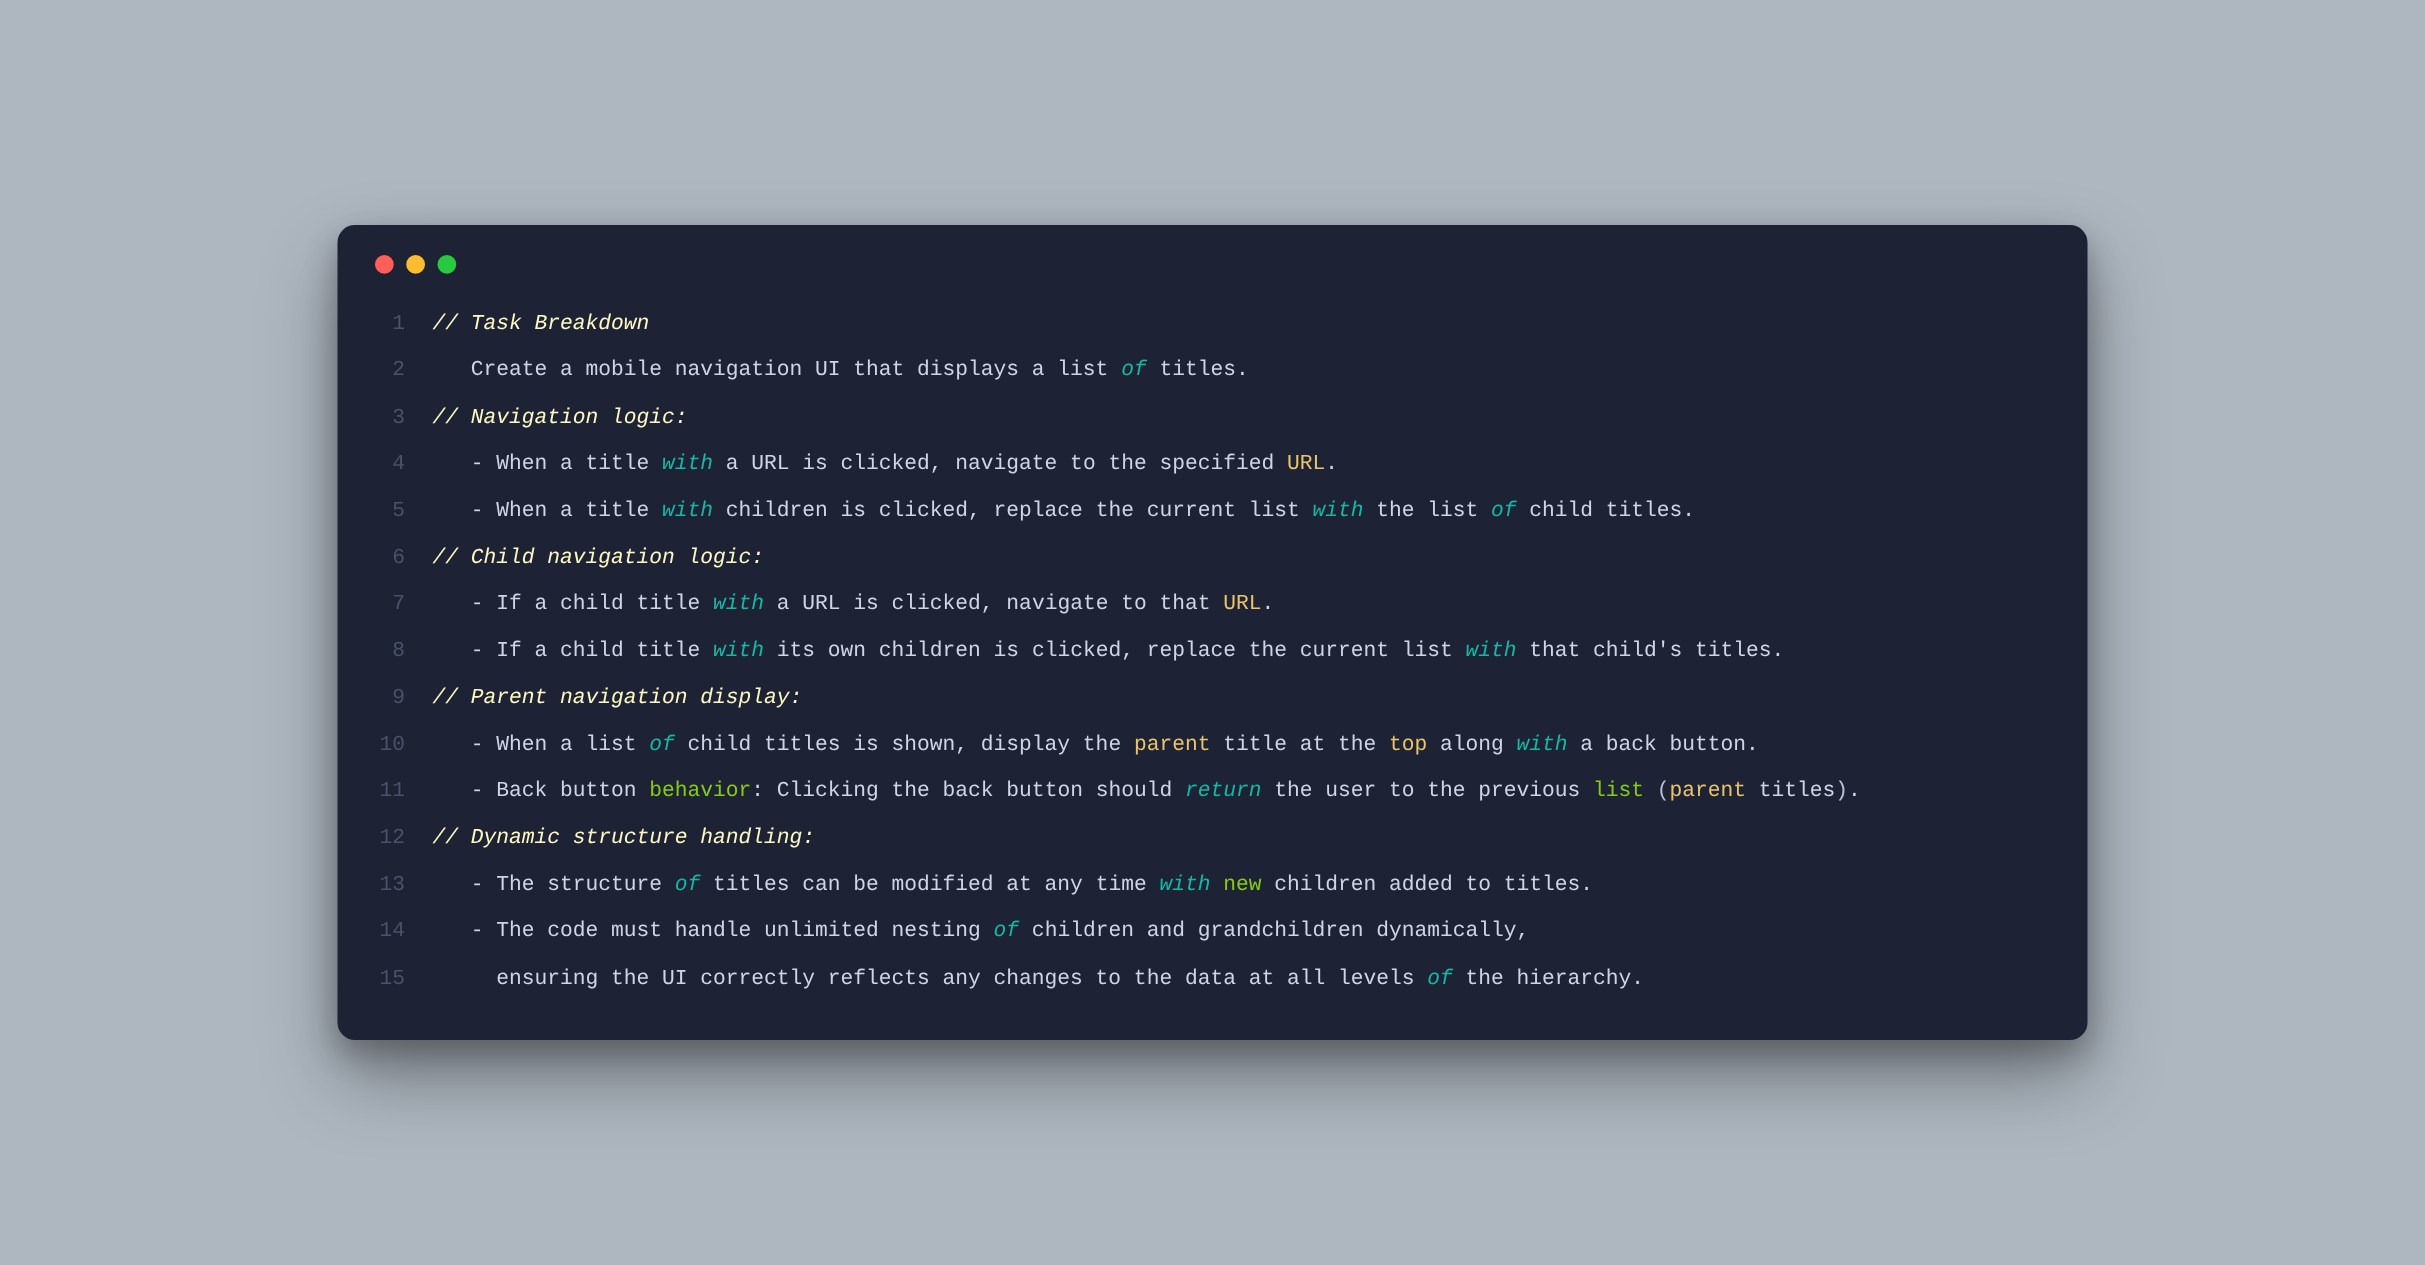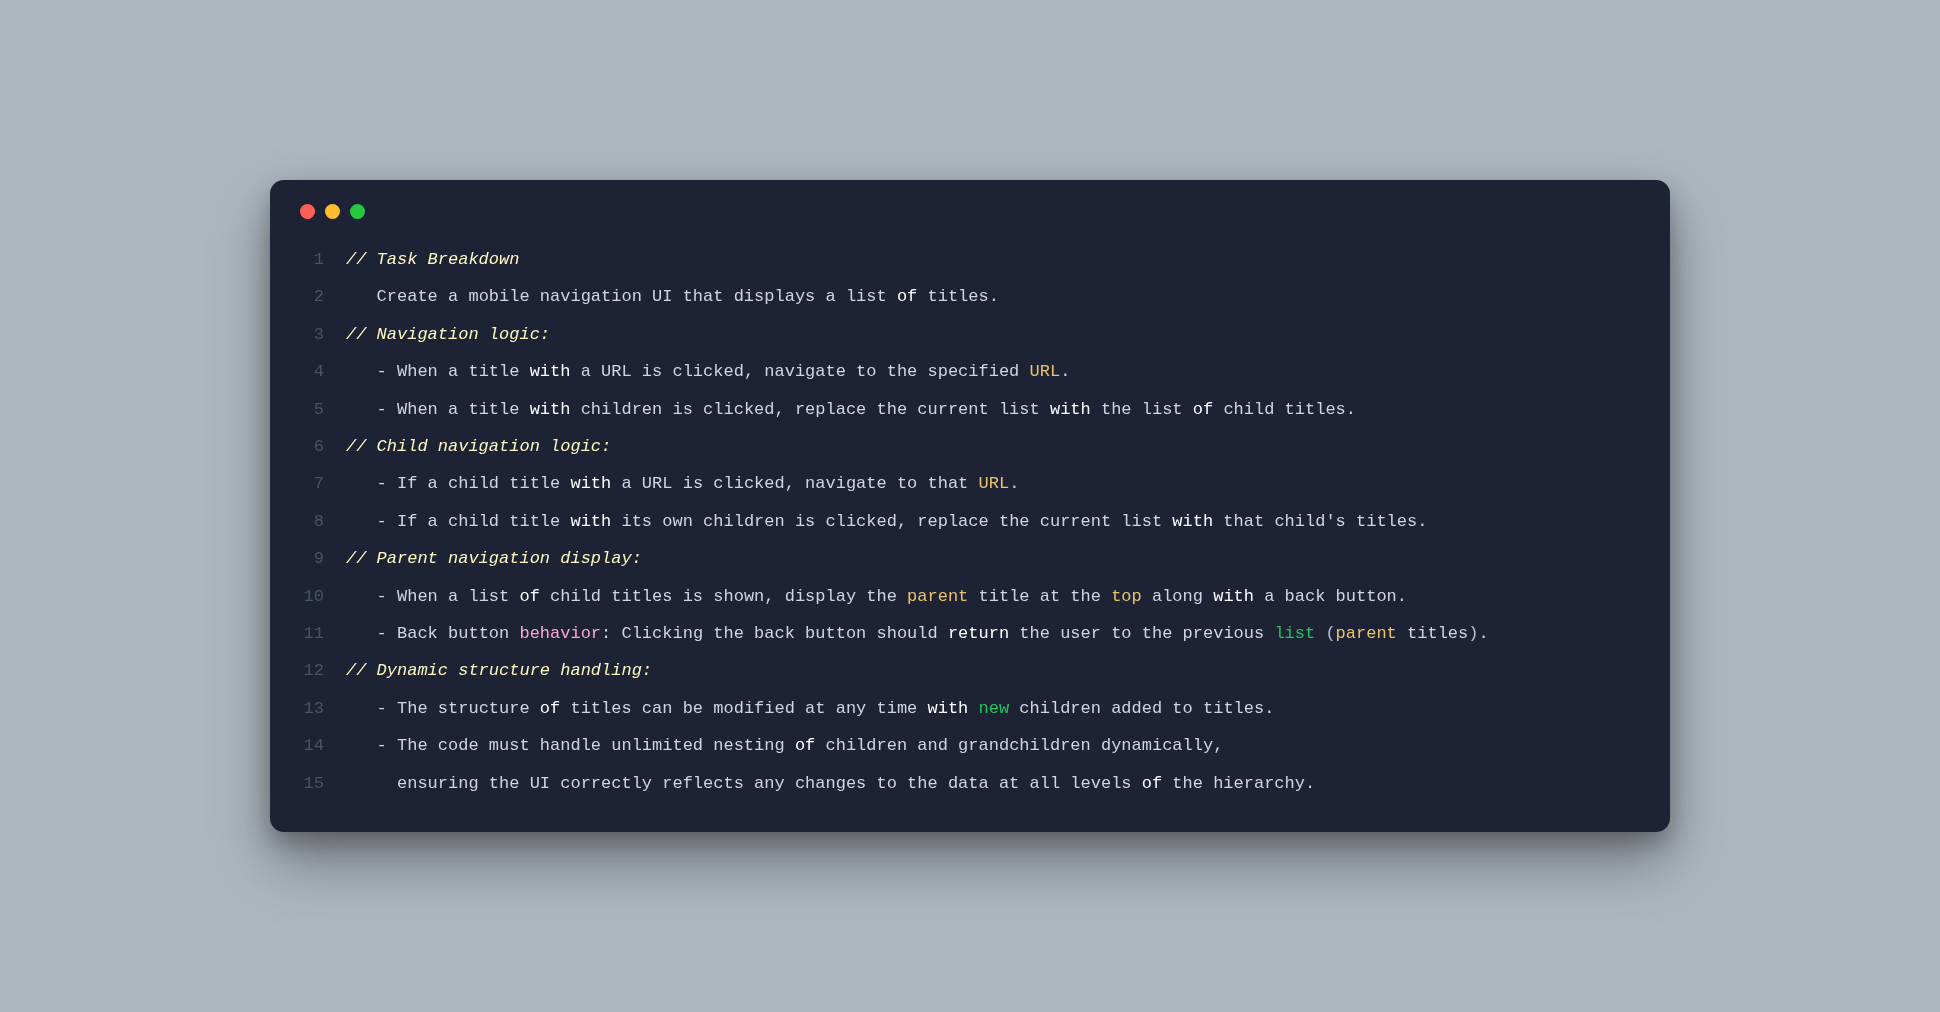"of" .tok-keyword { color: #ffffff -> #14b8a6; font-style: none -> italic }
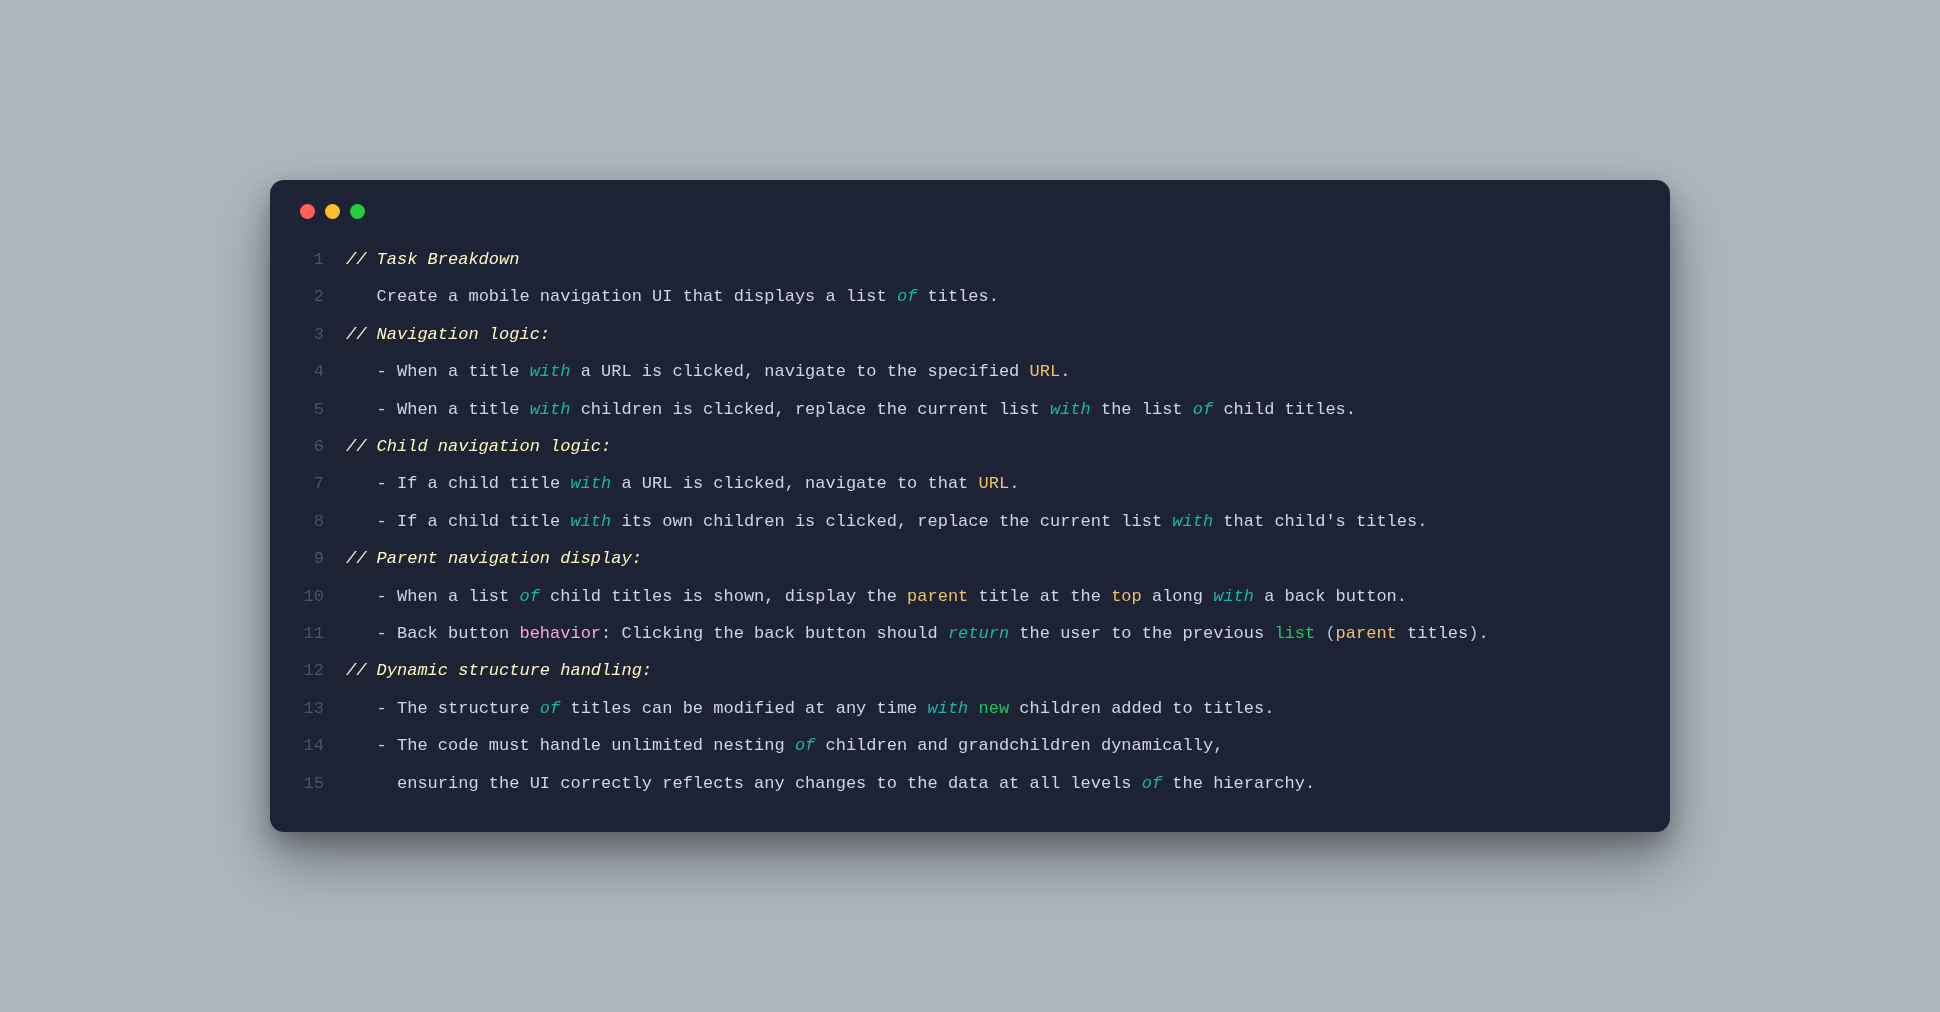"behavior" .tok-func { color: #f9a8d4 -> #84cc16 }
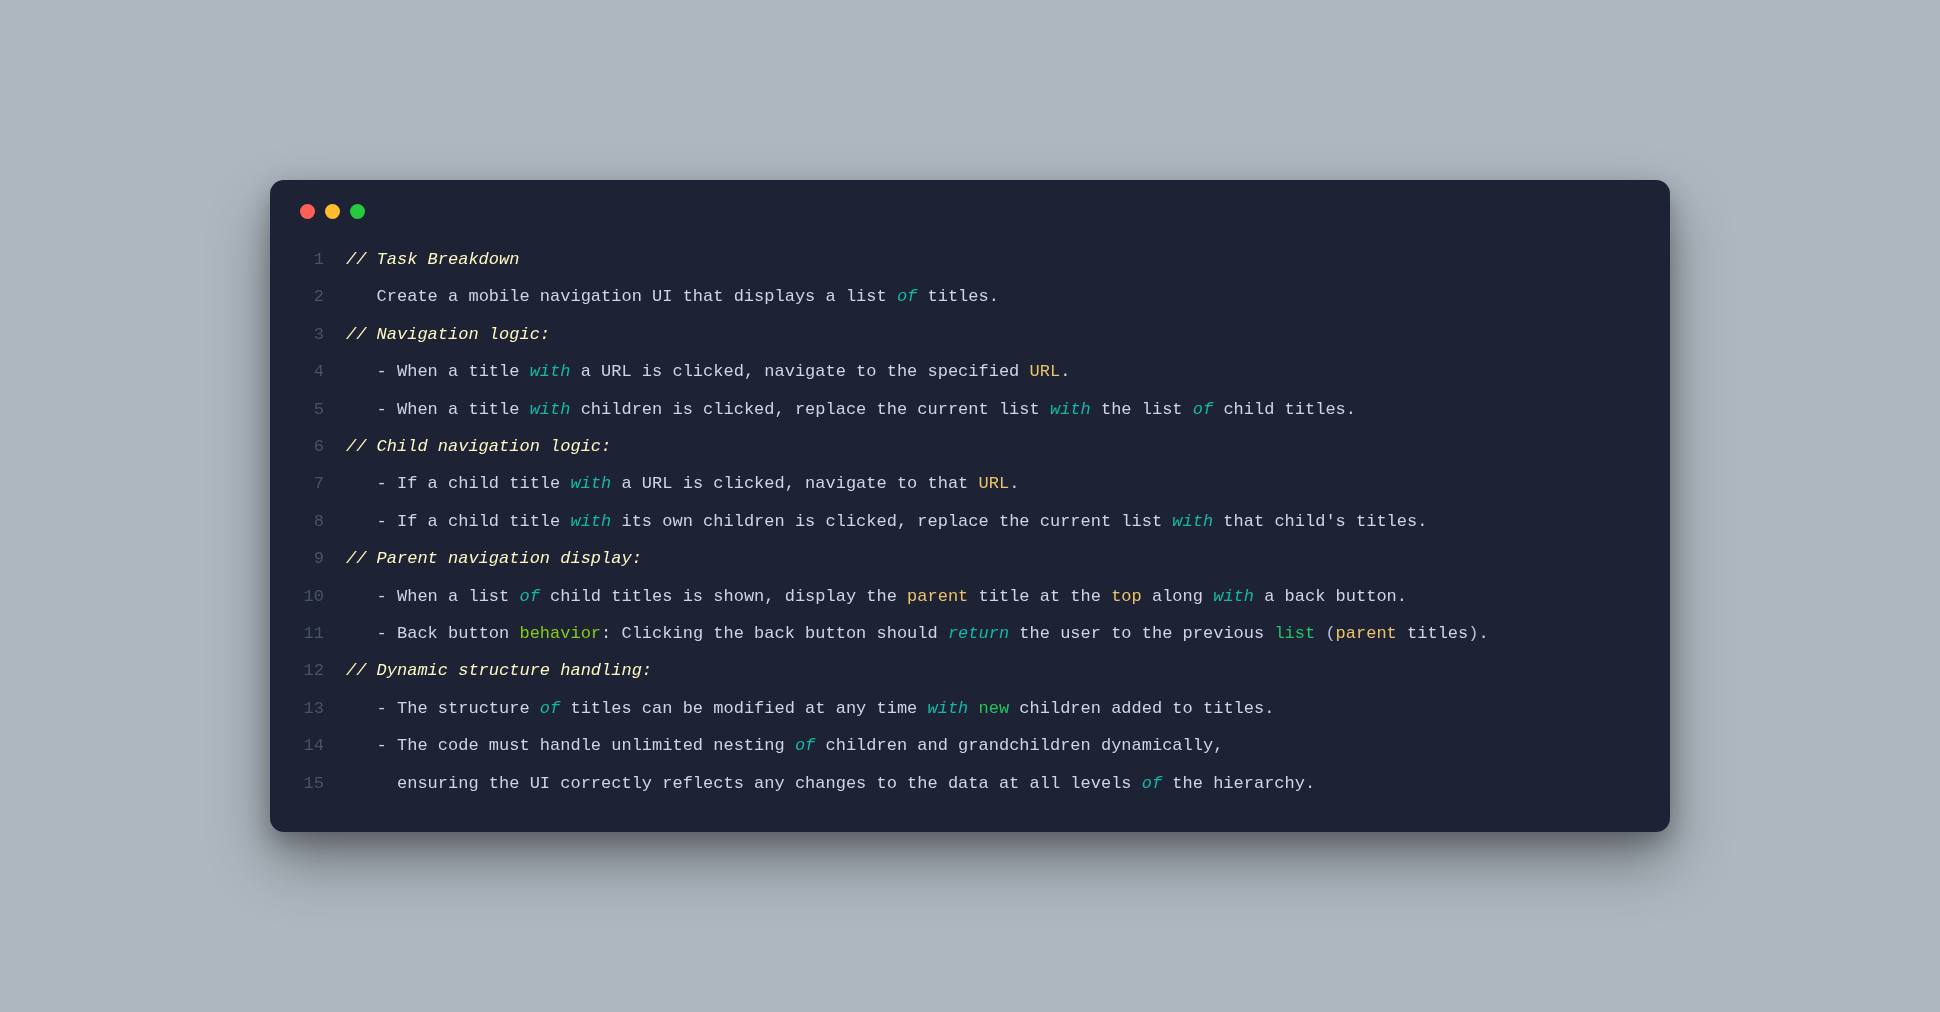"list" .tok-builtin { color: #22c55e -> #84cc16 }
